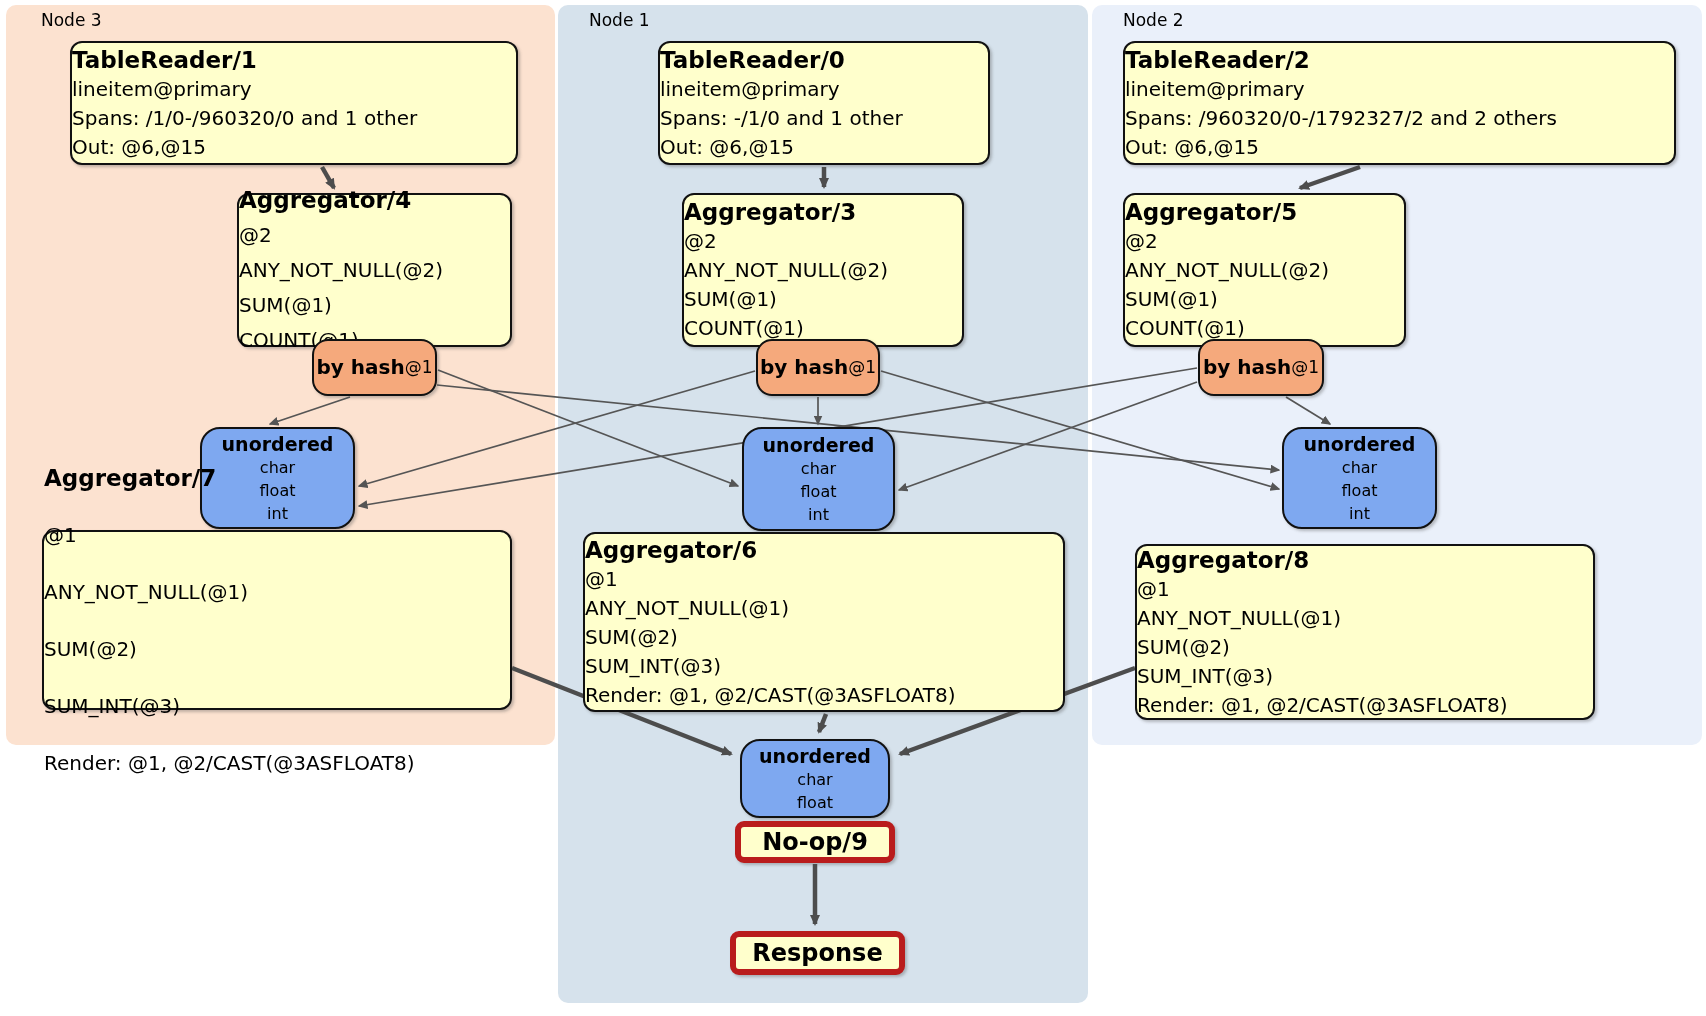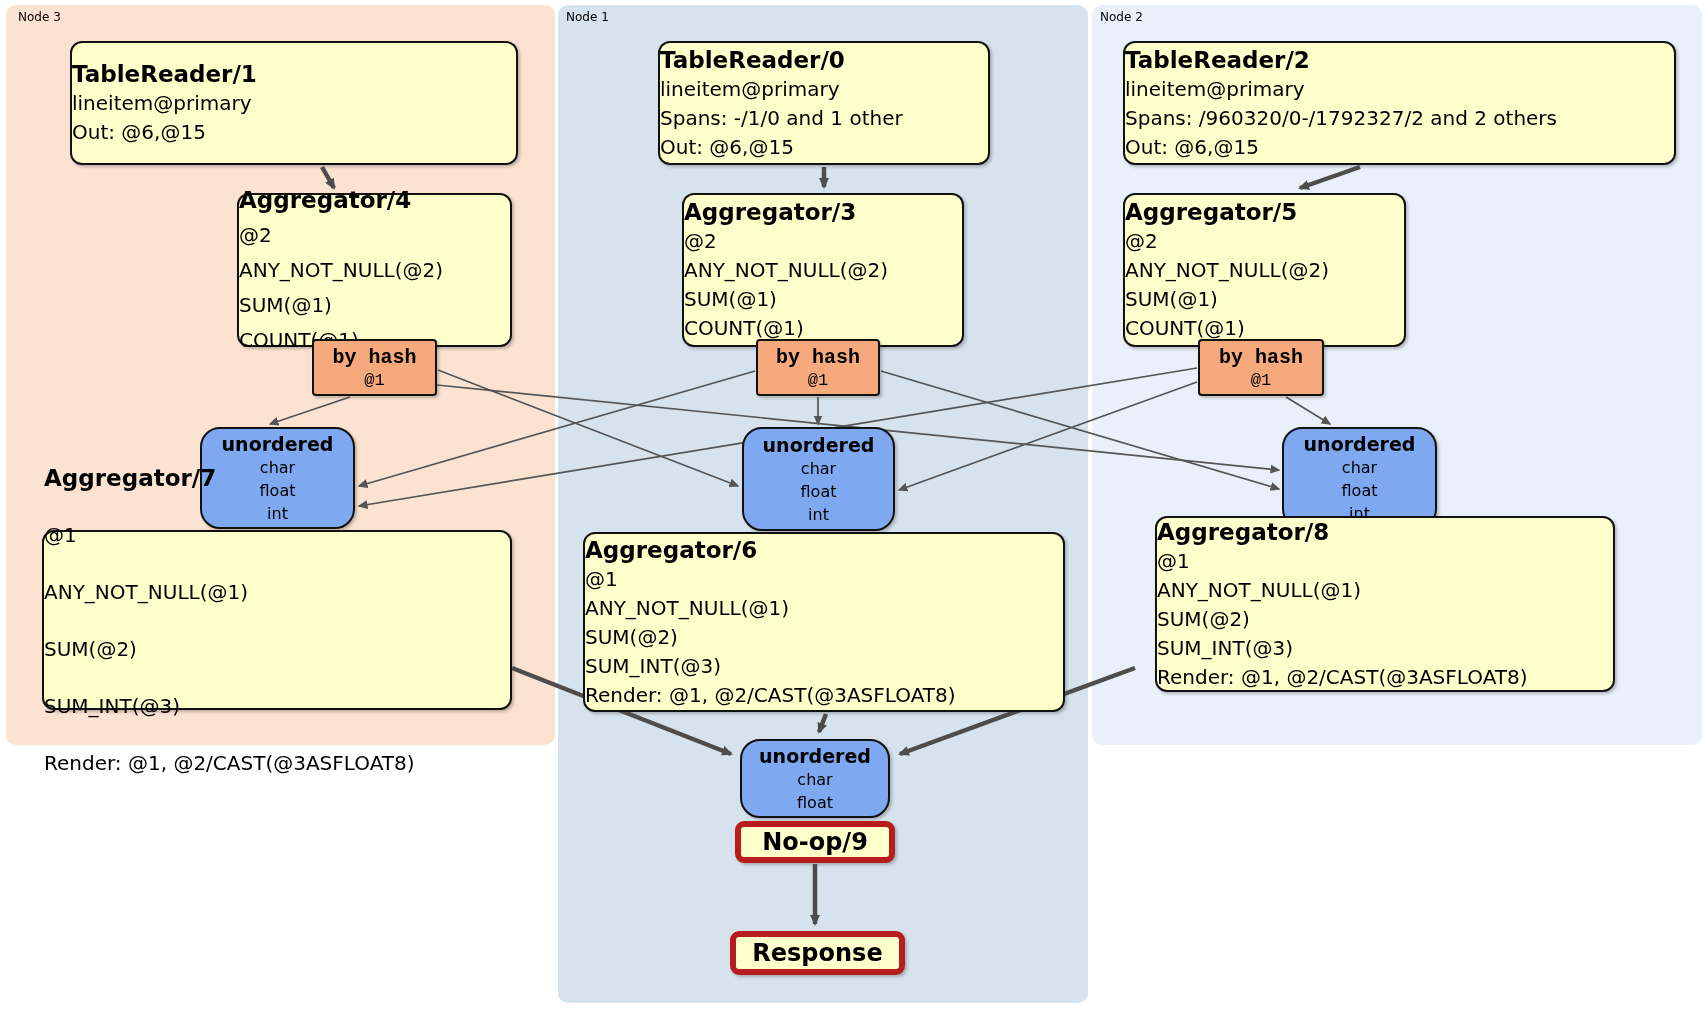"Node 3" .region-label { font-size: 12px -> 17px; margin-left: none -> 23px }
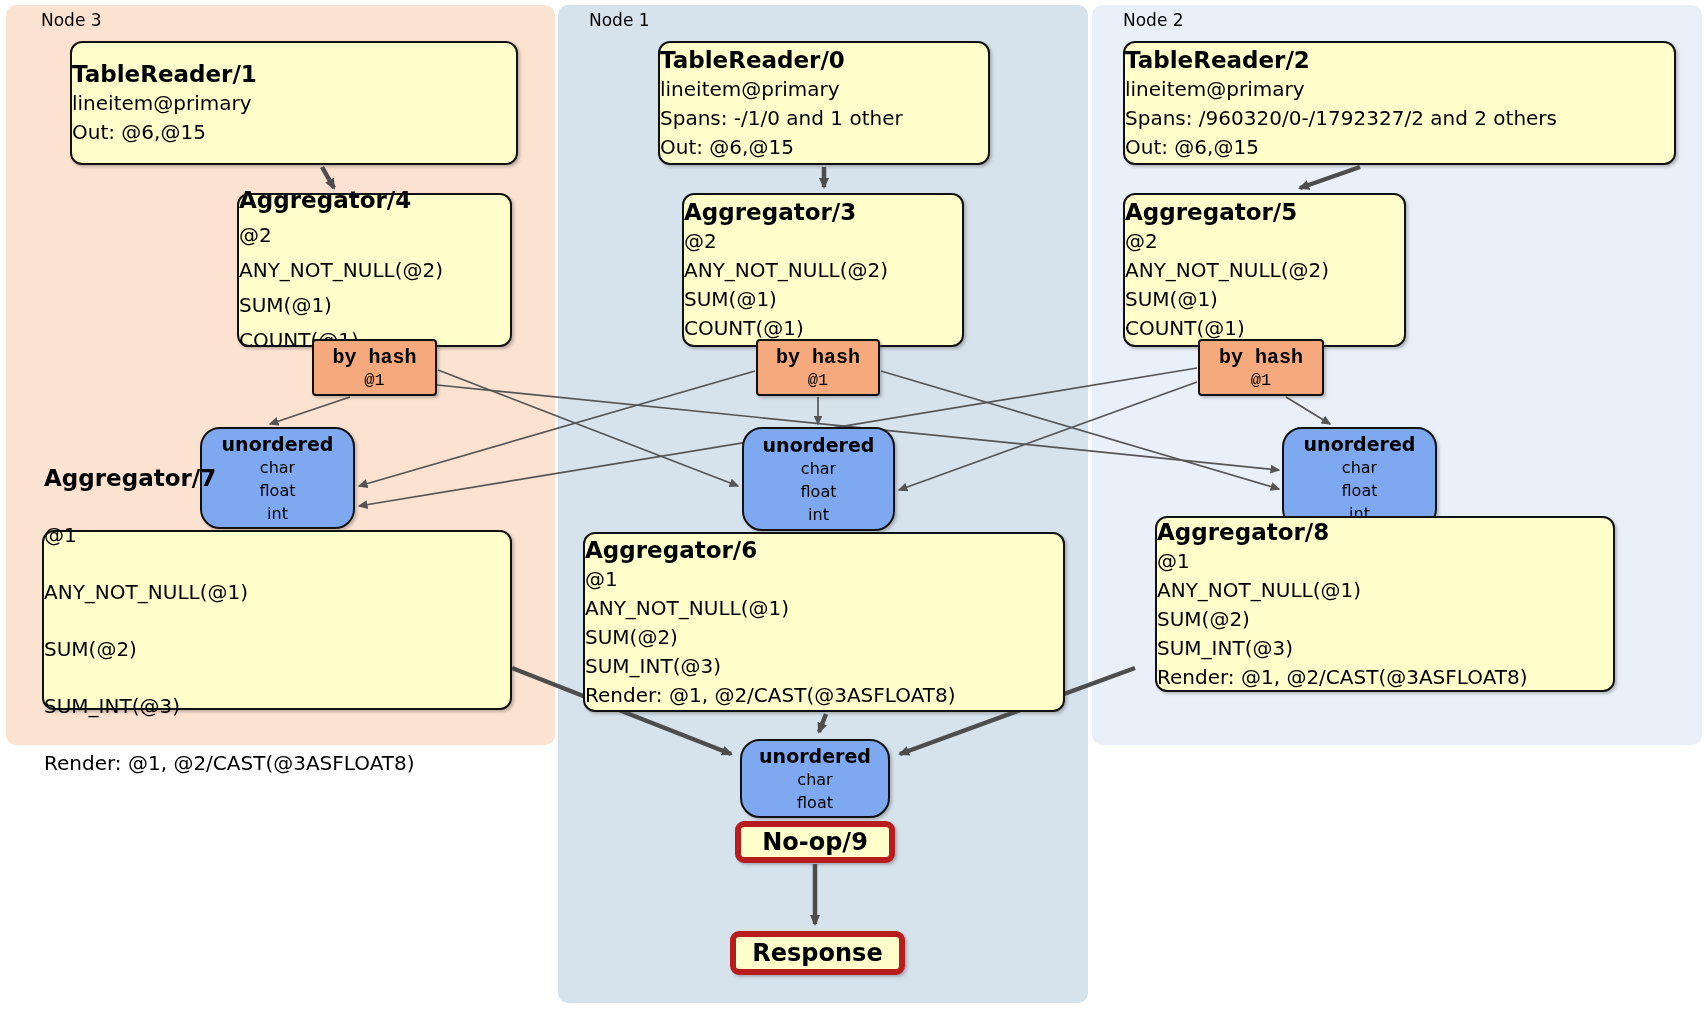"Spans: /1/0-/960320/0 and 1 other" div.pline { html: none -> <div>Spans: /1/0-/960320/0 and 1 other</div> }
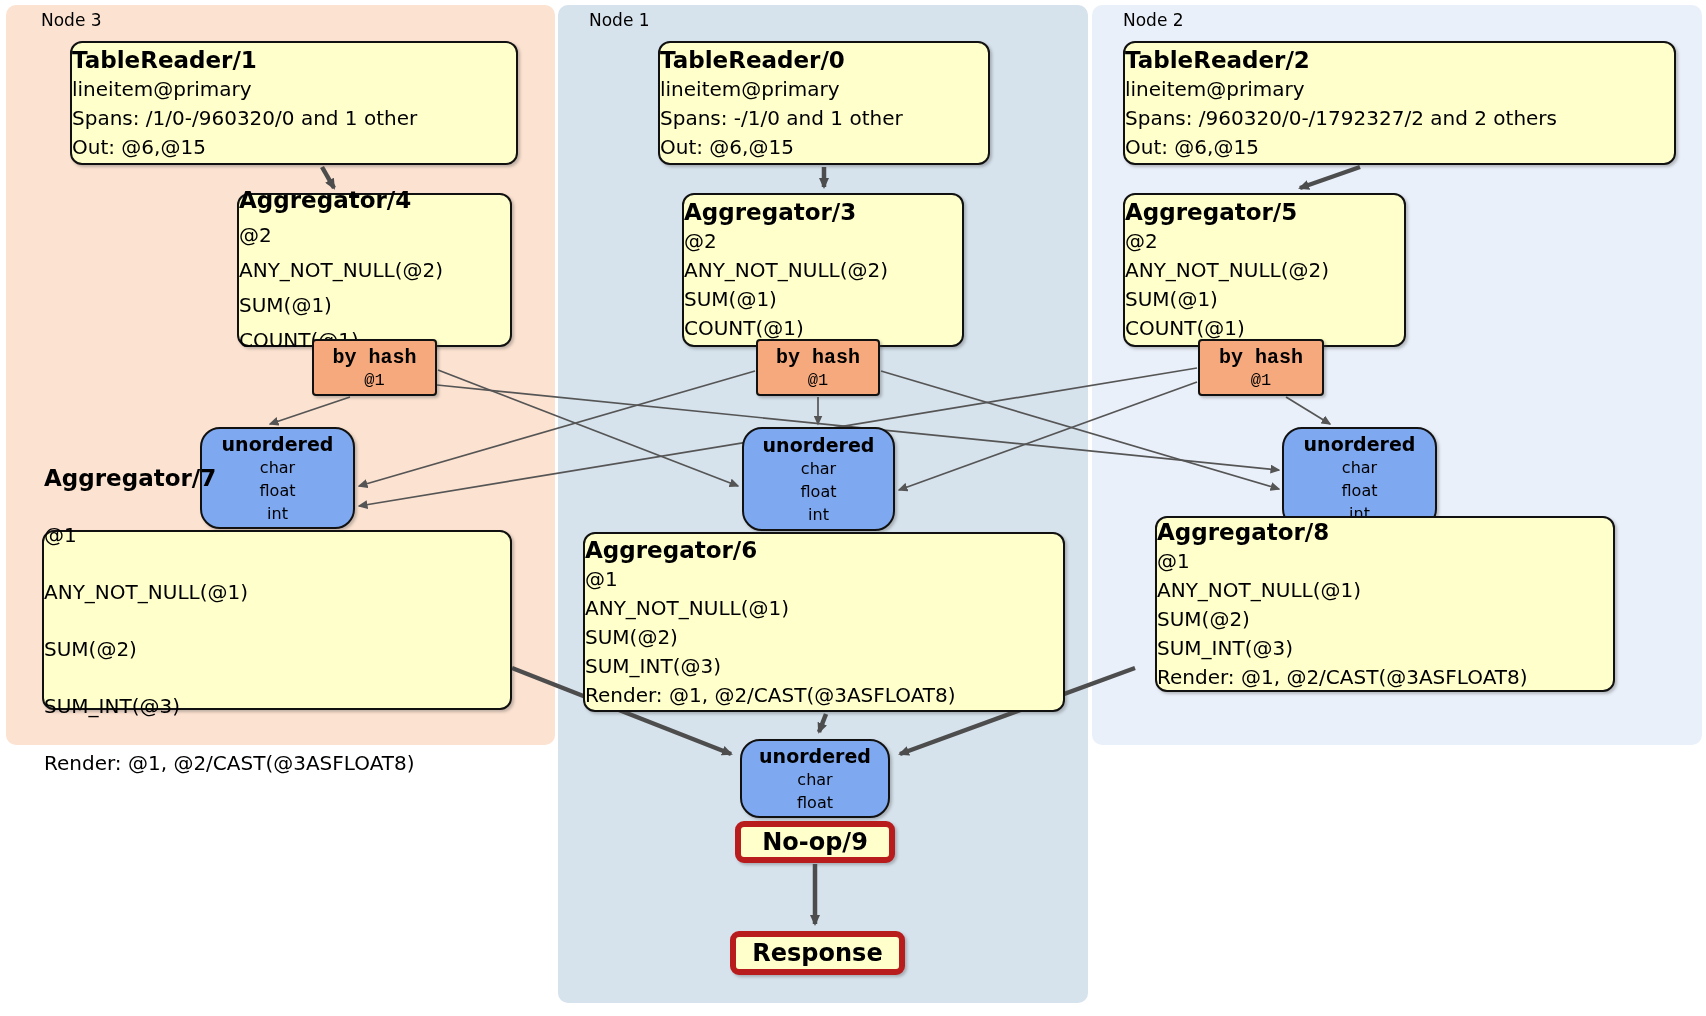"by hash" .router { border-radius: 4px -> 16px; flex-direction: column -> row; font-family: Liberation Mono, monospace -> none }
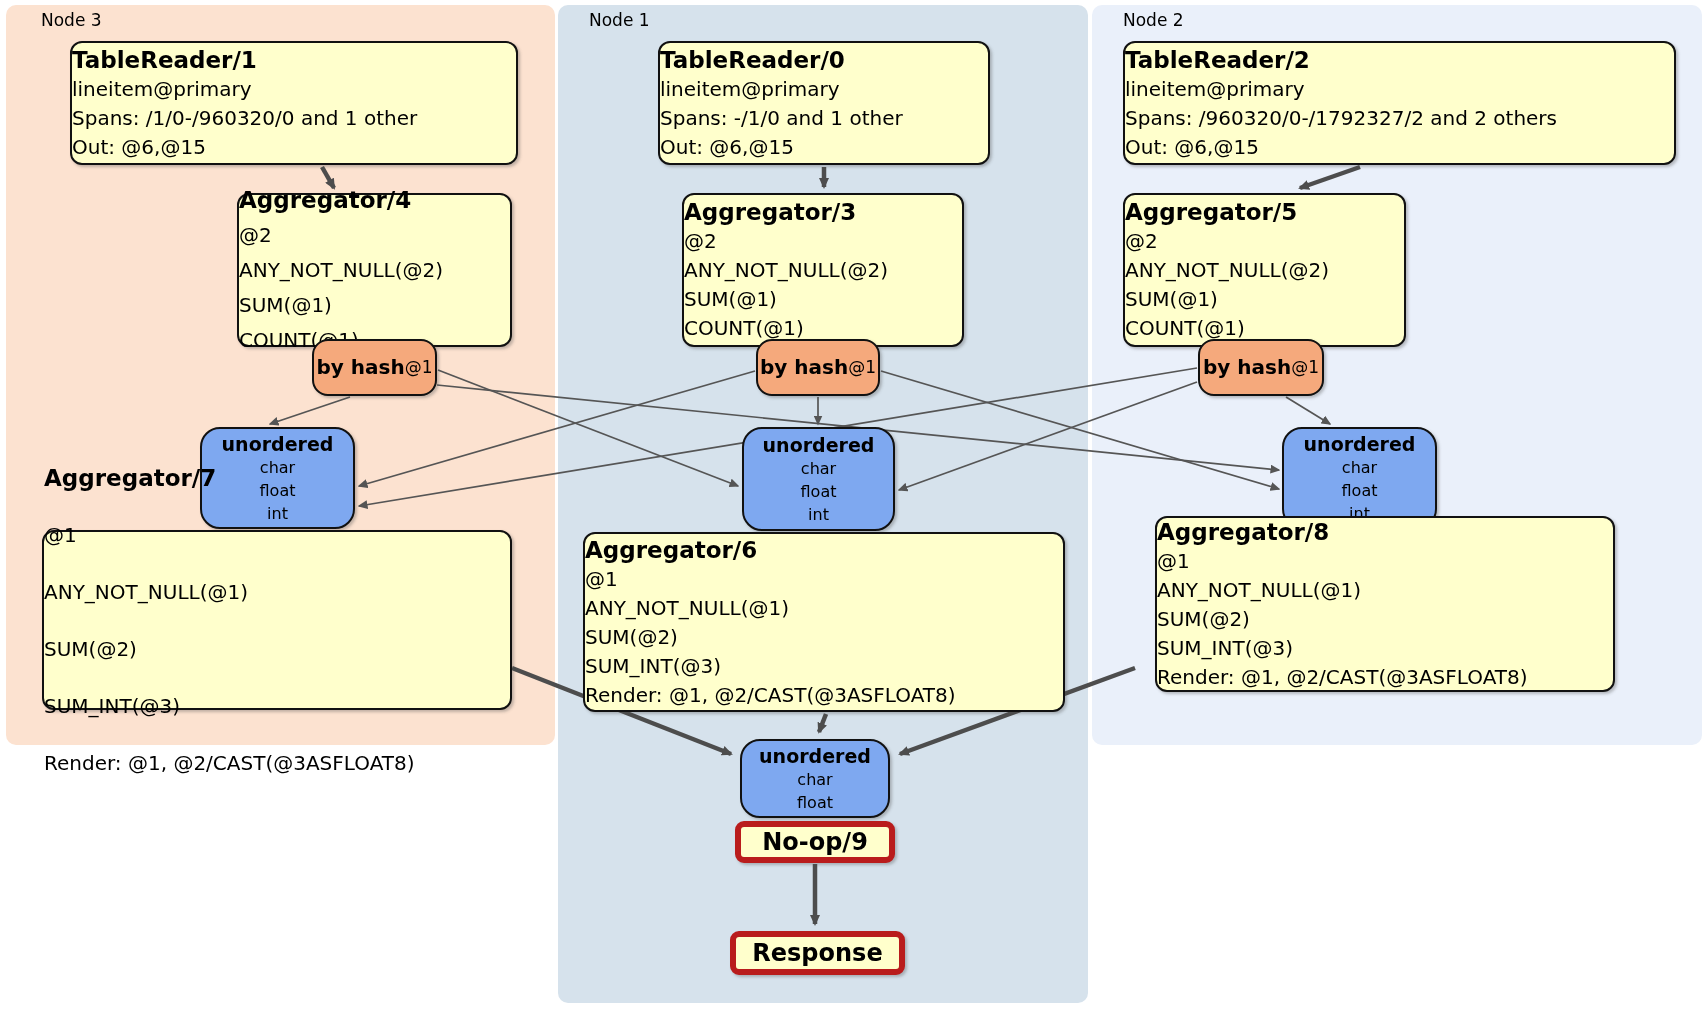"Aggregator/8" div.pbox { margin-left: 20px -> none; top: 516px -> 544px }
